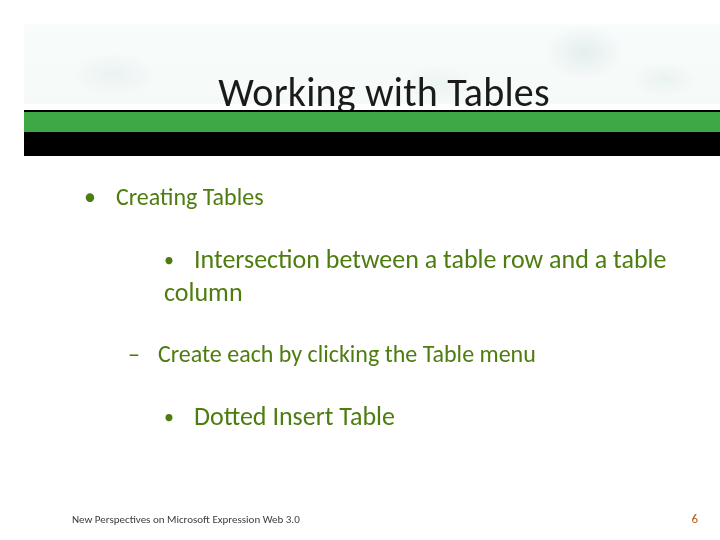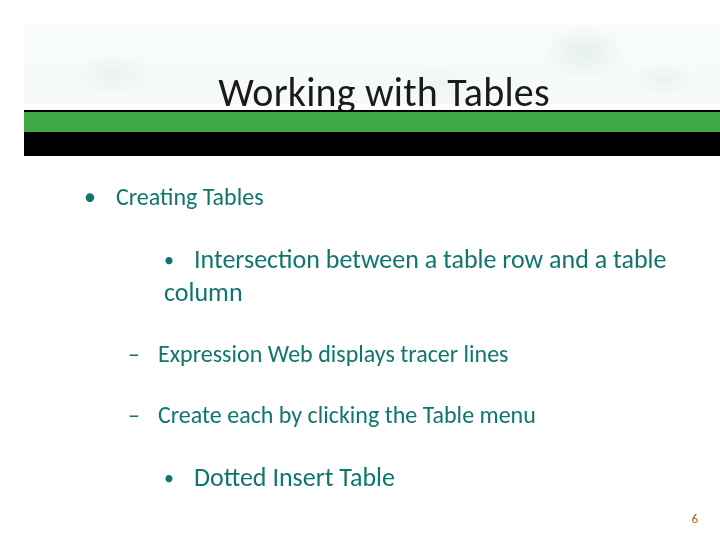"Creating Tables" .body { color: #0f766e -> #4d7c0f }
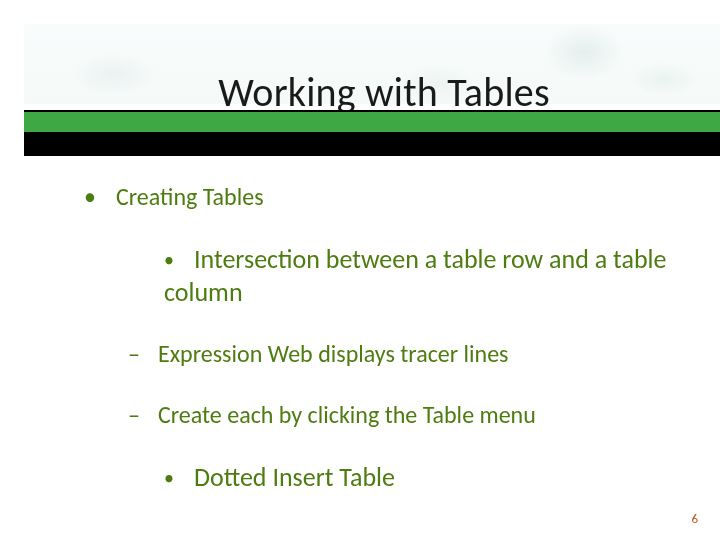"Expression Web displays tracer lines" div.lvl2 { html: <div><span>Expression Web displays tracer lines</span></div> -> none }
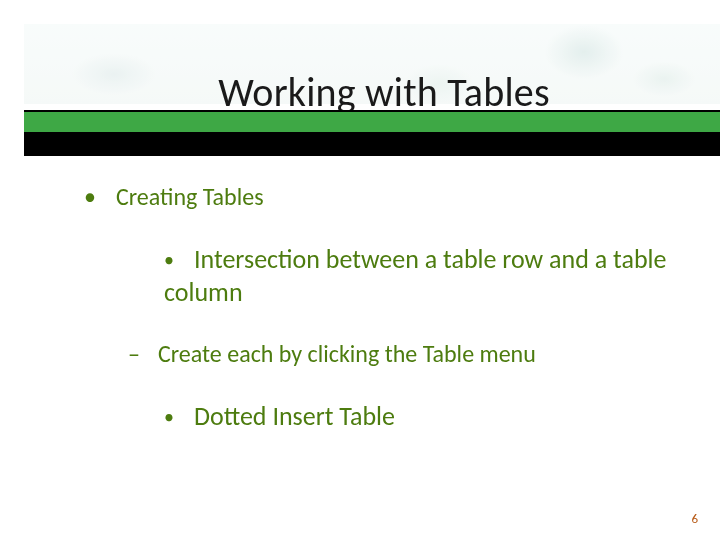"New Perspectives on Microsoft Expression" div.footer-left { html: none -> <div>New Perspectives on Microsoft Expression Web 3.0</div> }
